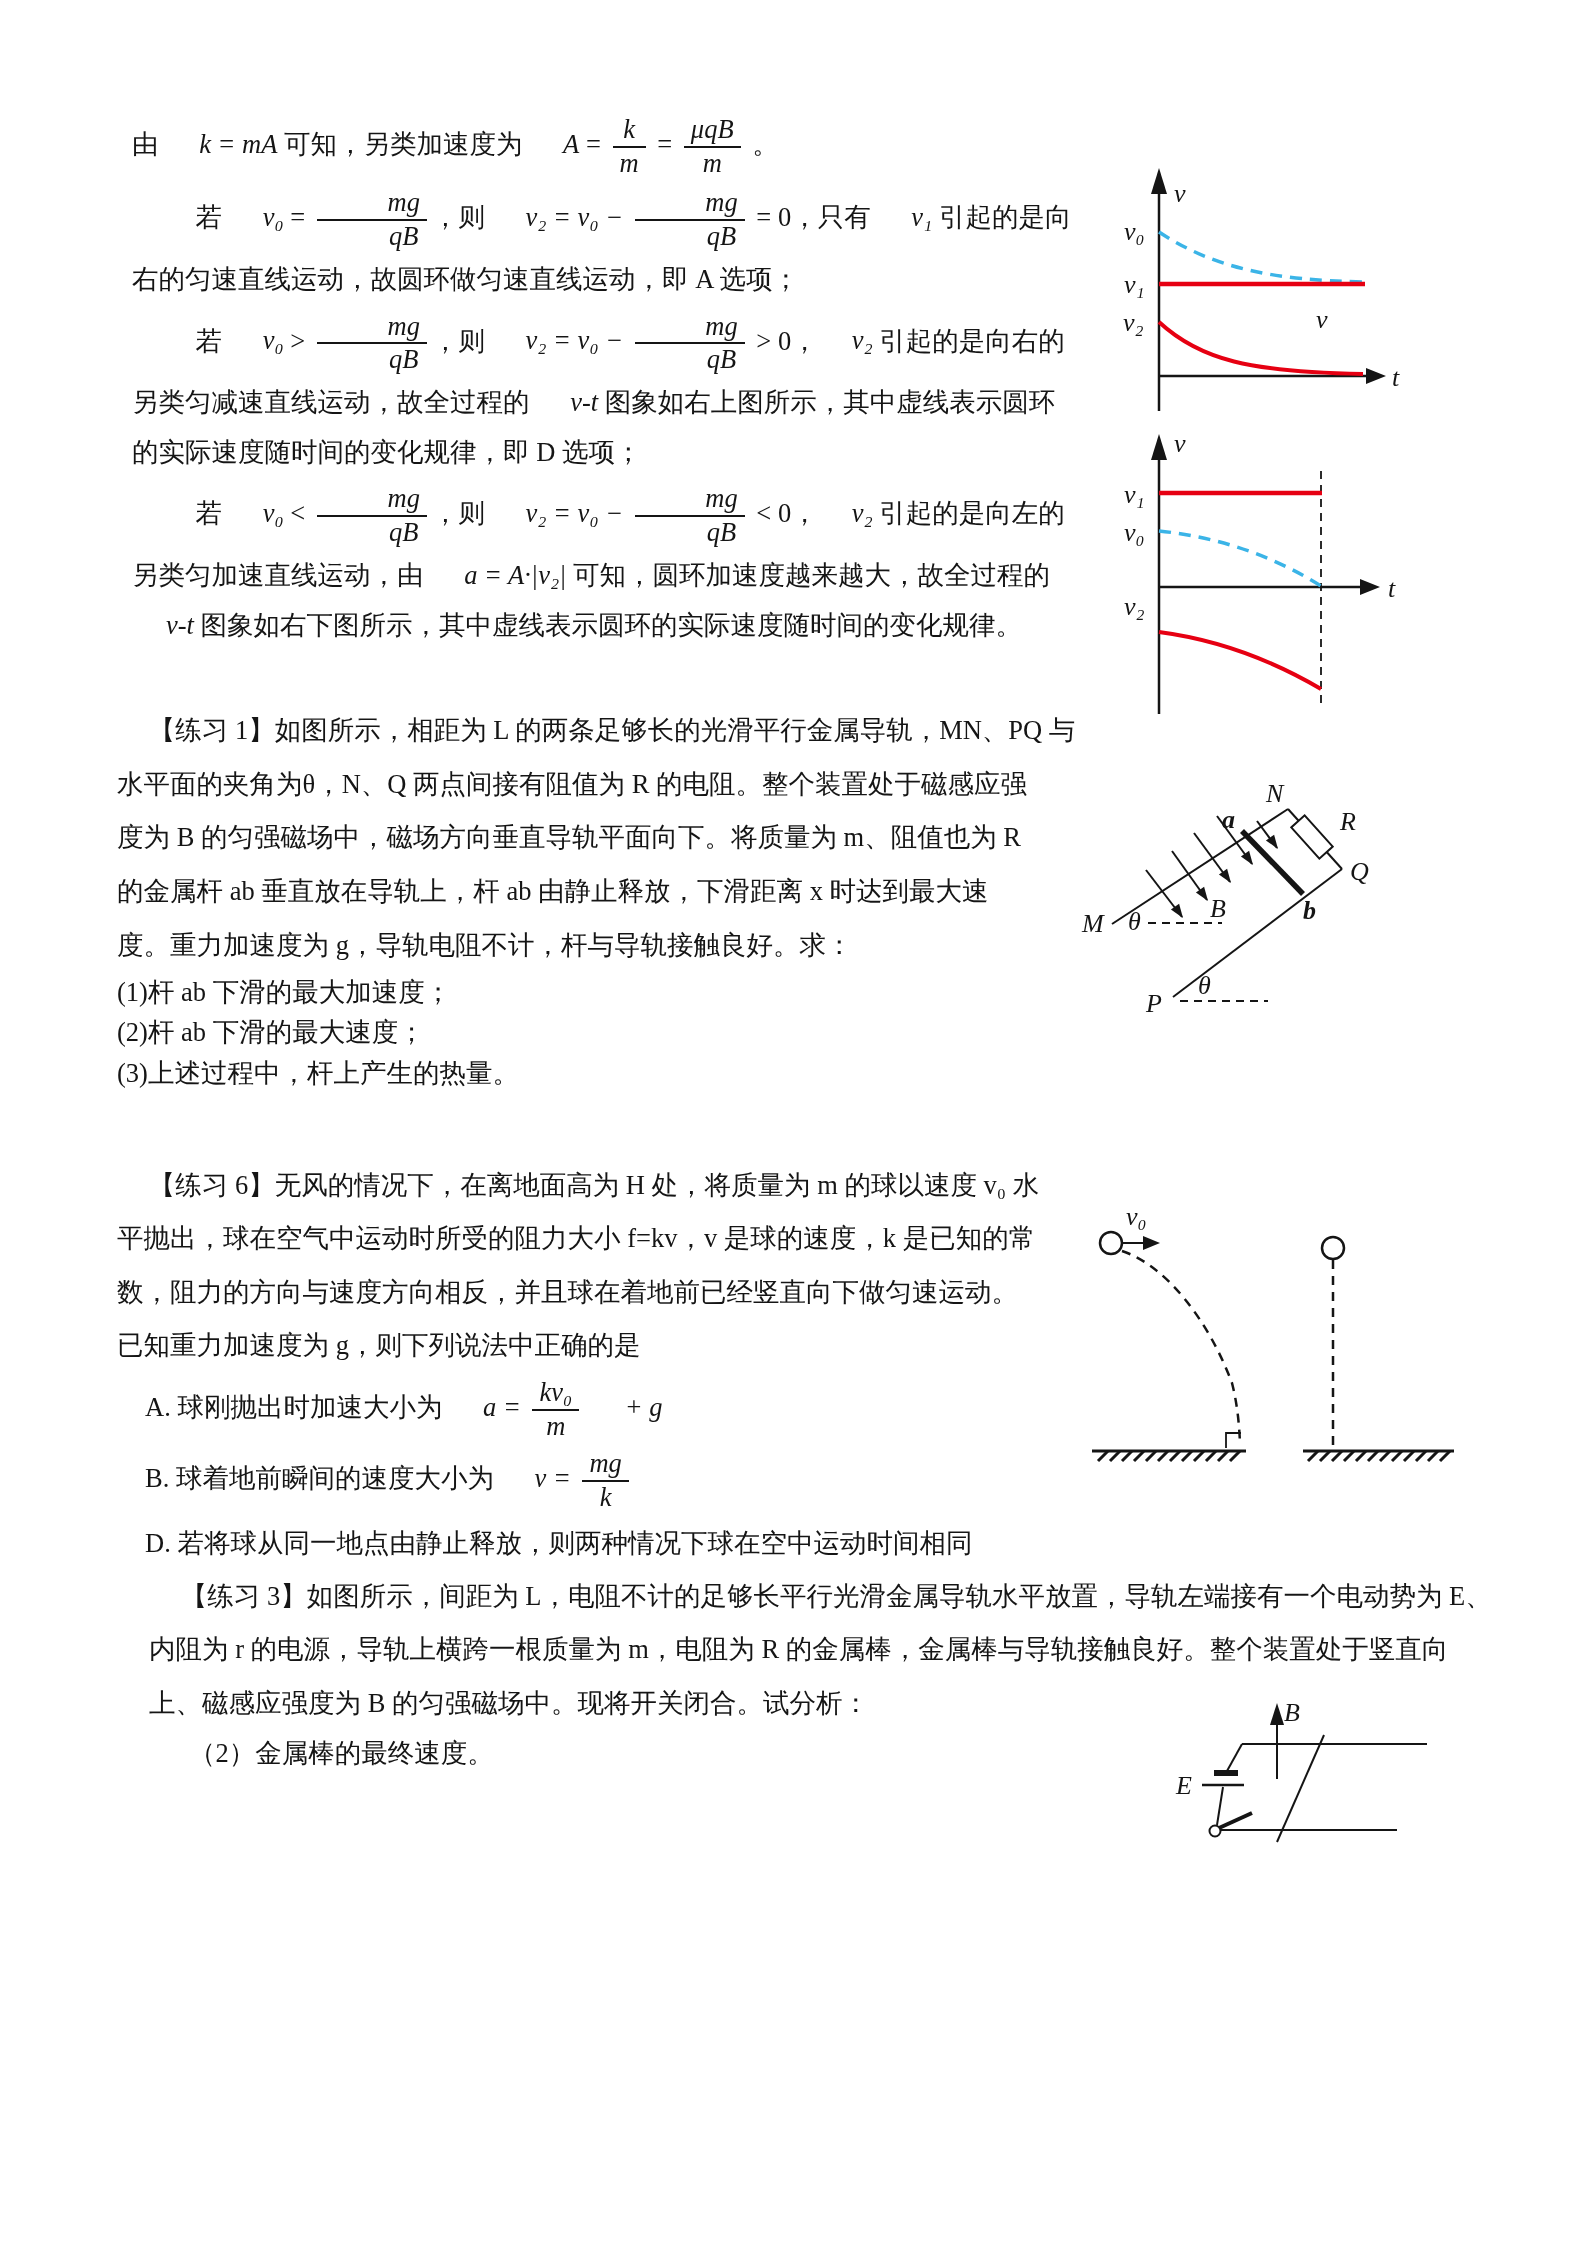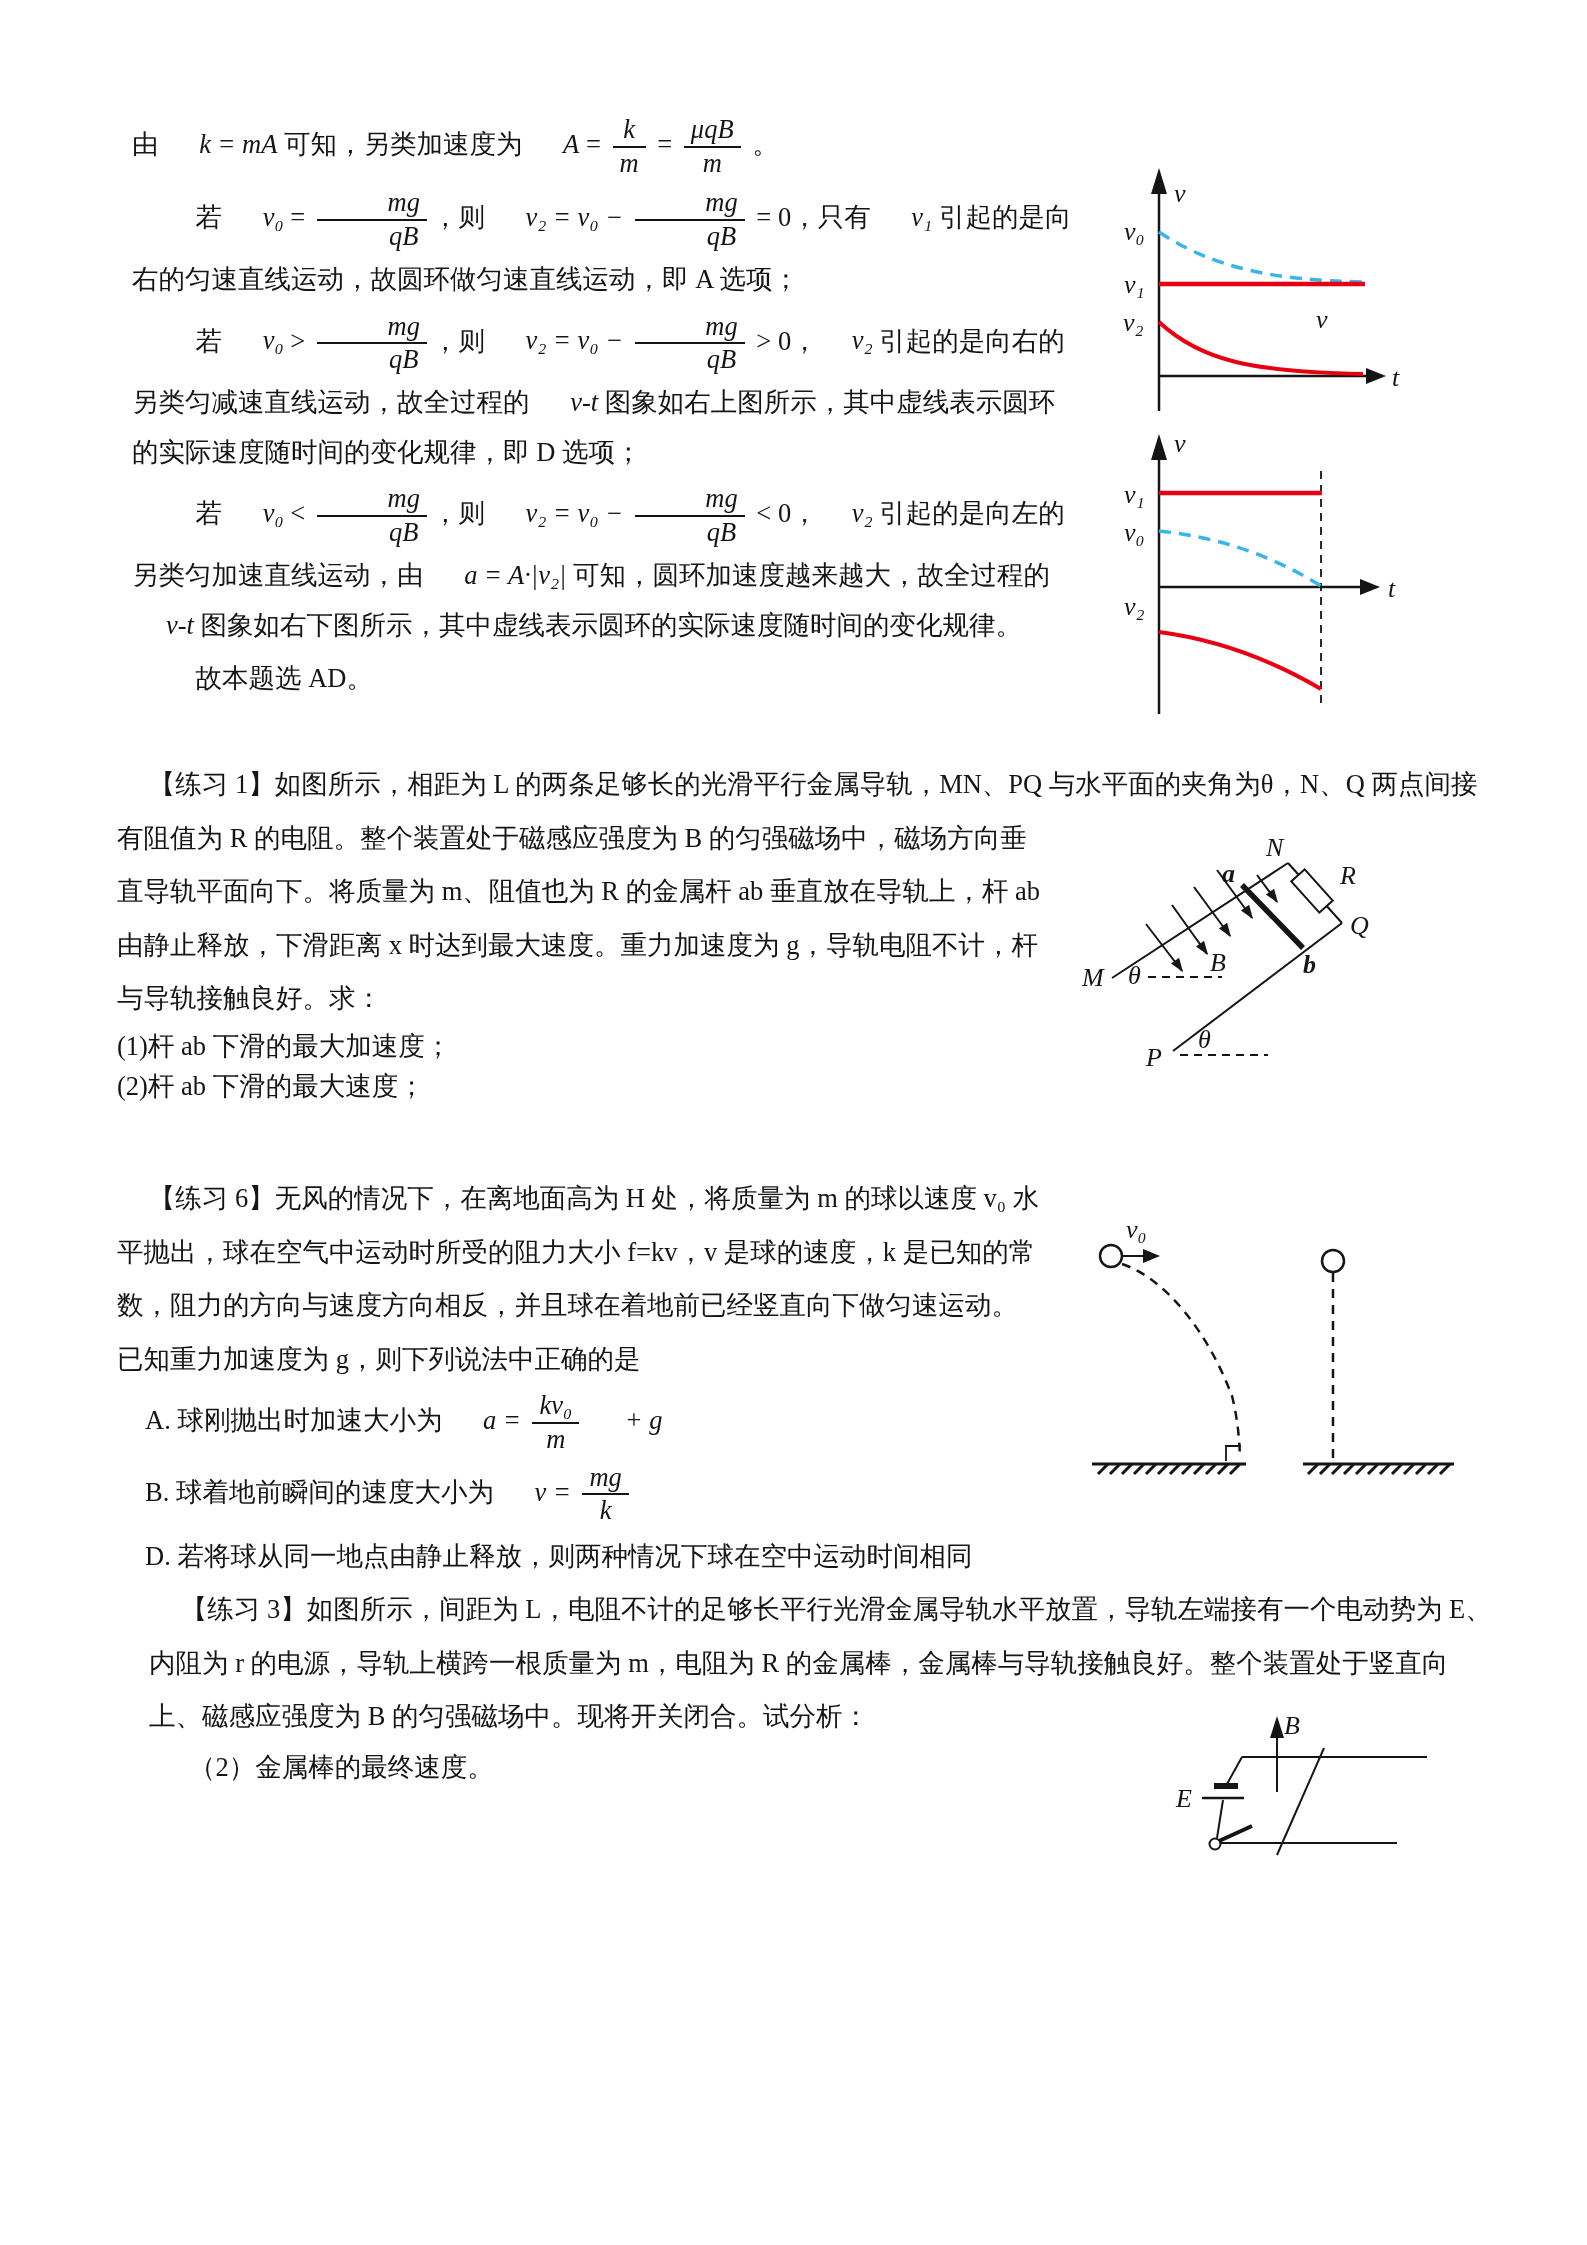"故本题选 AD。" p.ind { html: <p><span>故本题选 AD。</span></p> -> none }
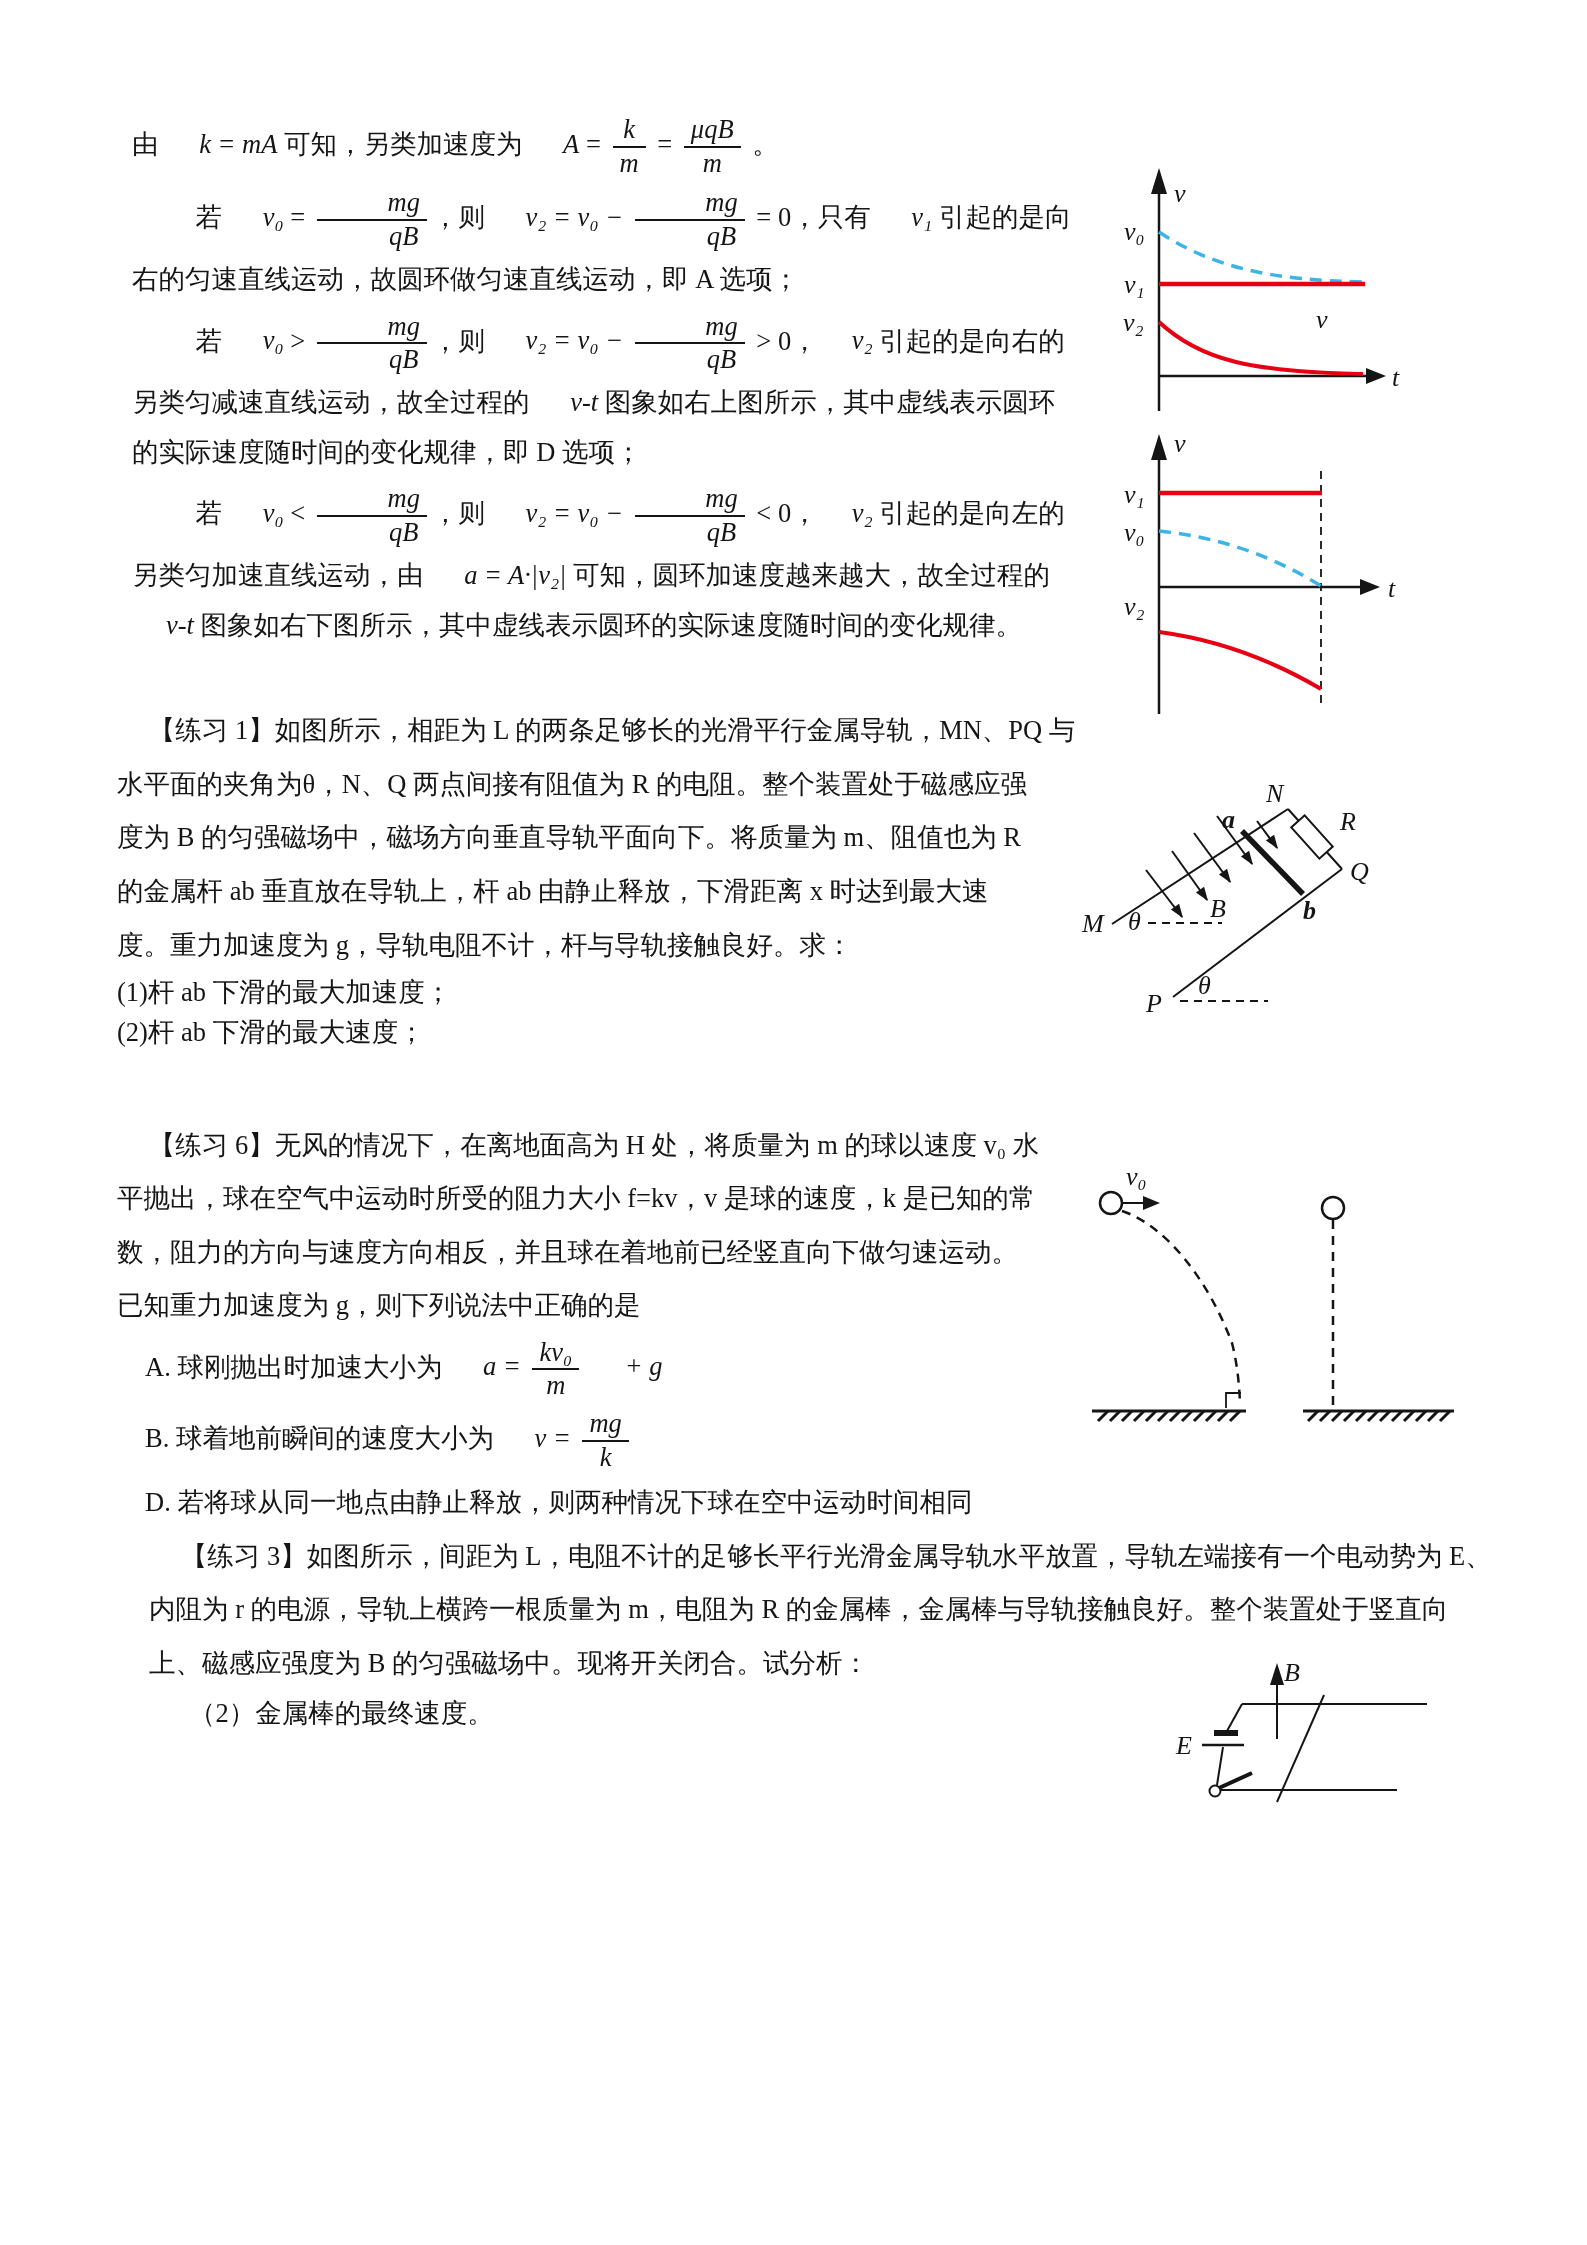"(3)上述过程中，杆上产生的热量。" div.item { html: none -> <div>(3)上述过程中，杆上产生的热量。</div> }
